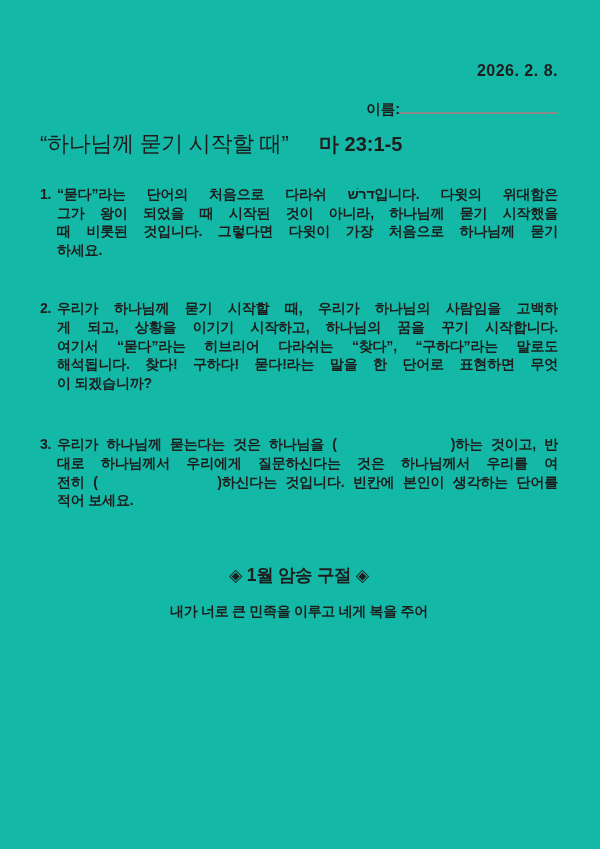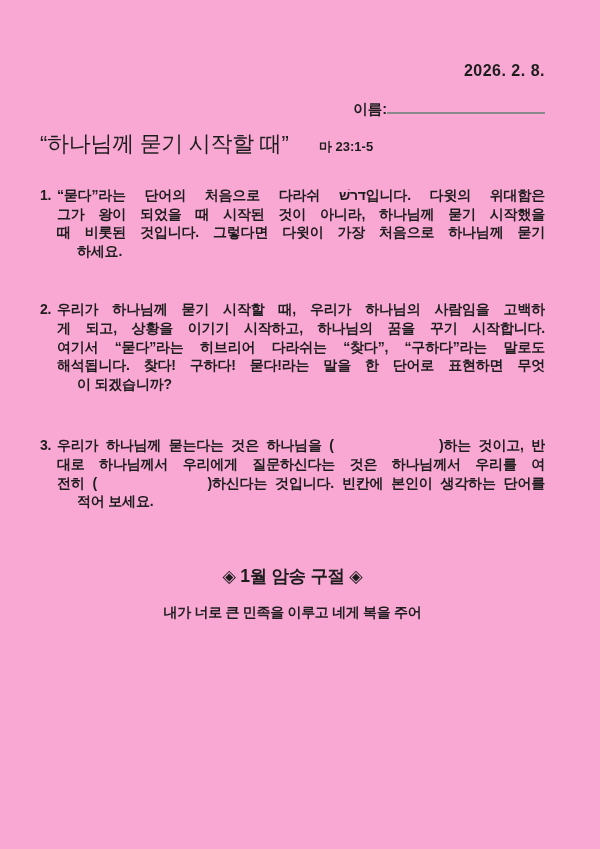"2026. 2. 8." .page { background: #f9a8d4 -> #14b8a6; padding: 62px 55px 0 40px -> 62px 42px 0 40px }
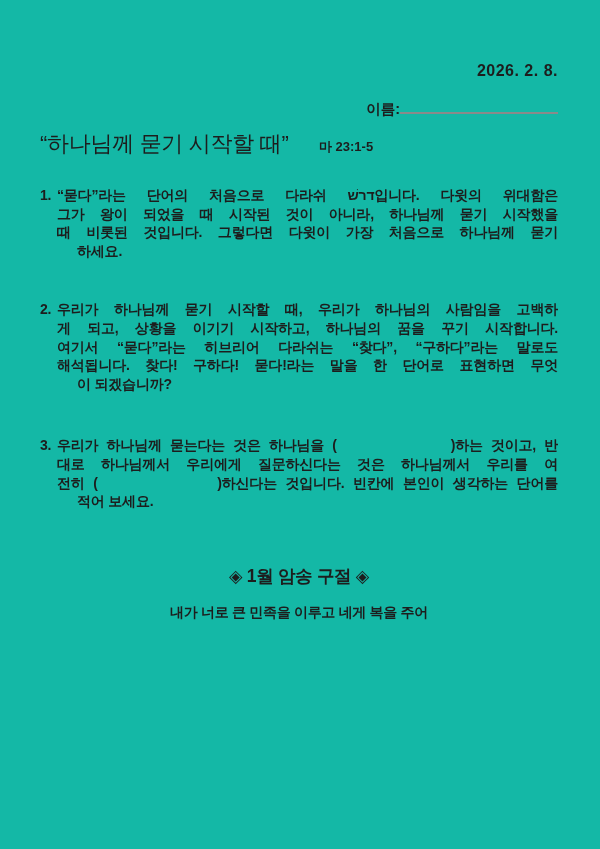"마 23:1-5" .doc-ref { font-size: 13px -> 20px }
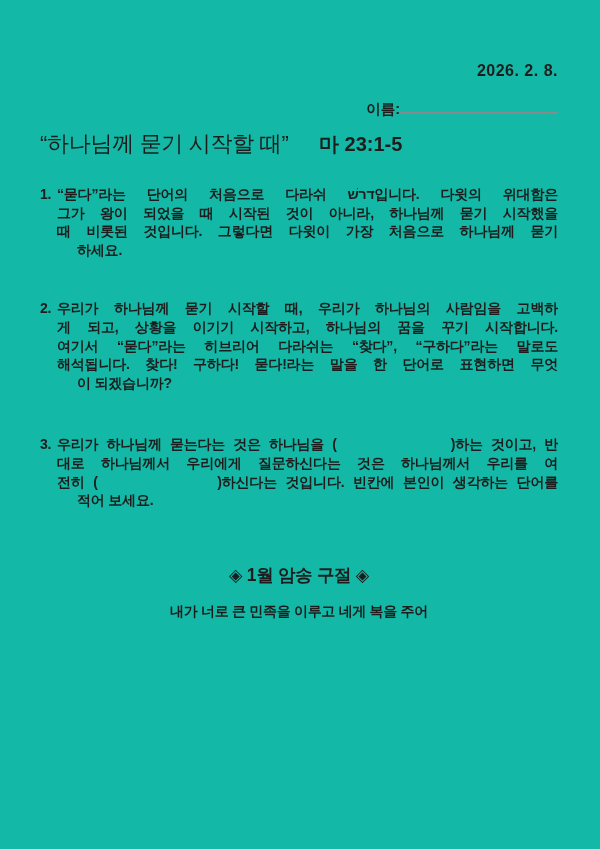"하세요." .jline.last { margin-left: 20px -> none }
